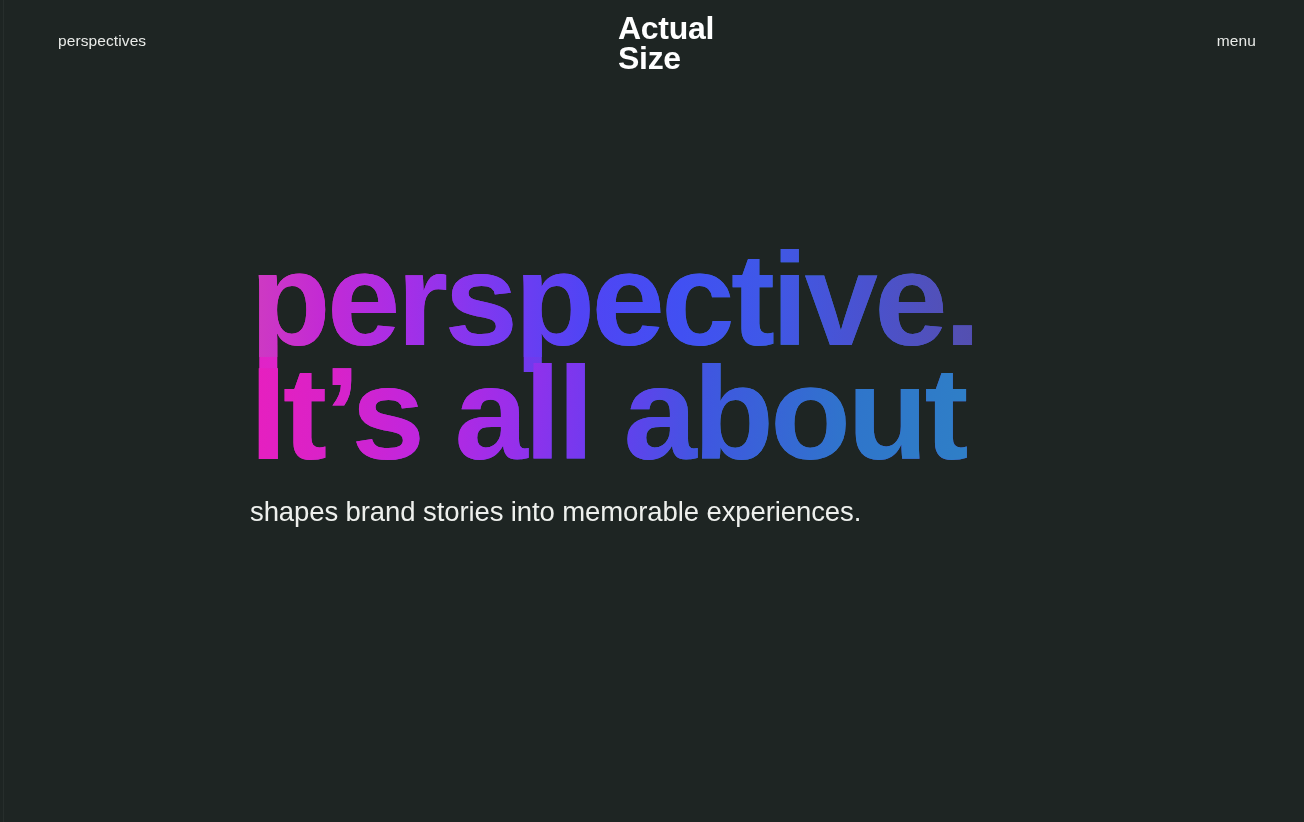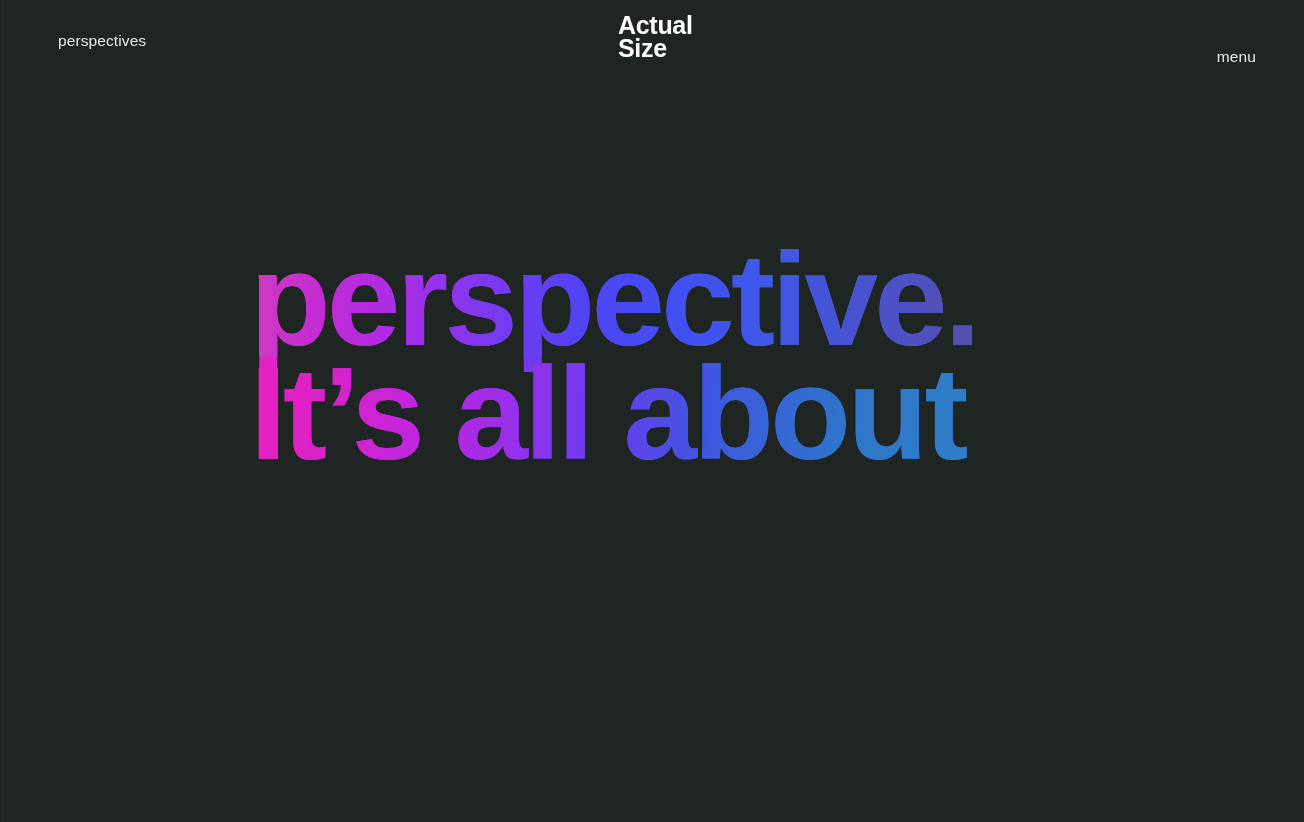"Actual" .brand { font-size: 25px -> 32px }
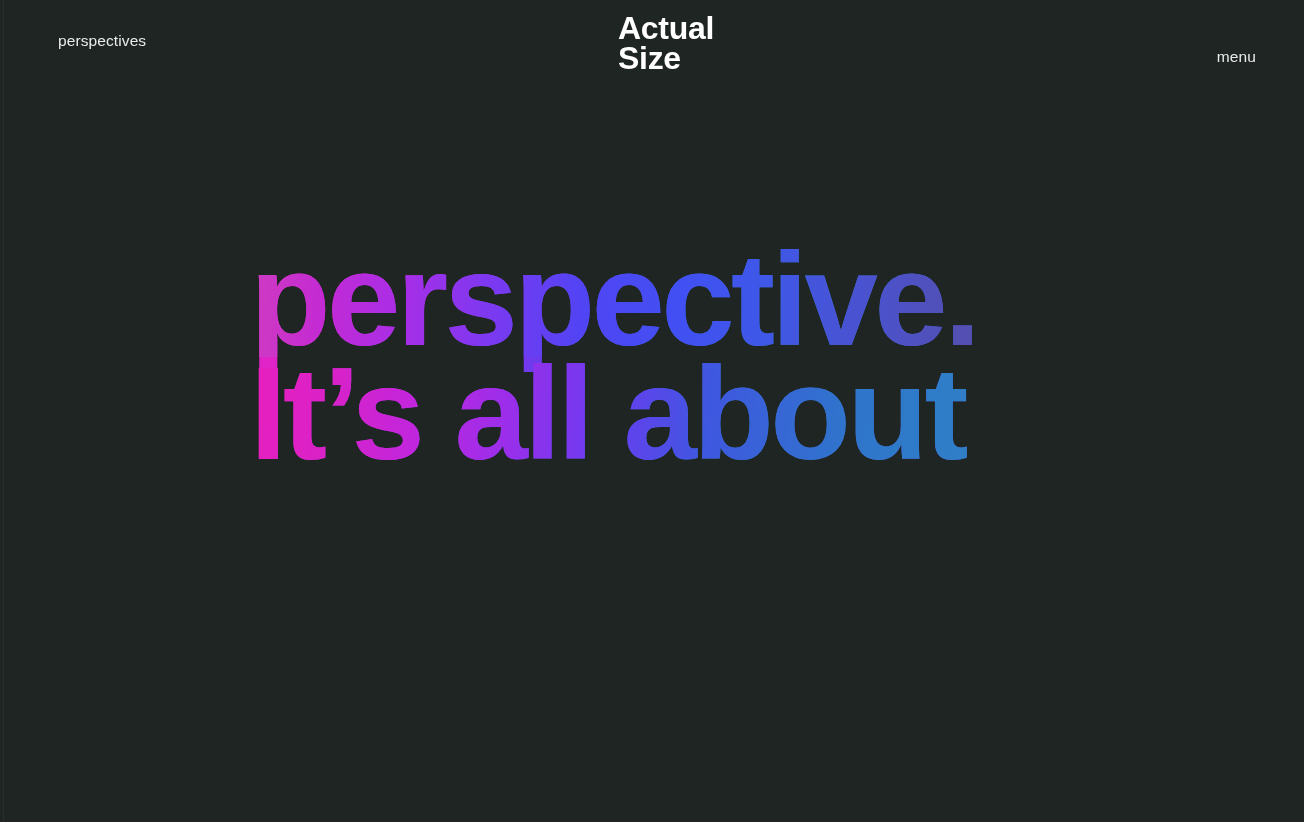"menu" .nav-right { margin-top: 16px -> none }
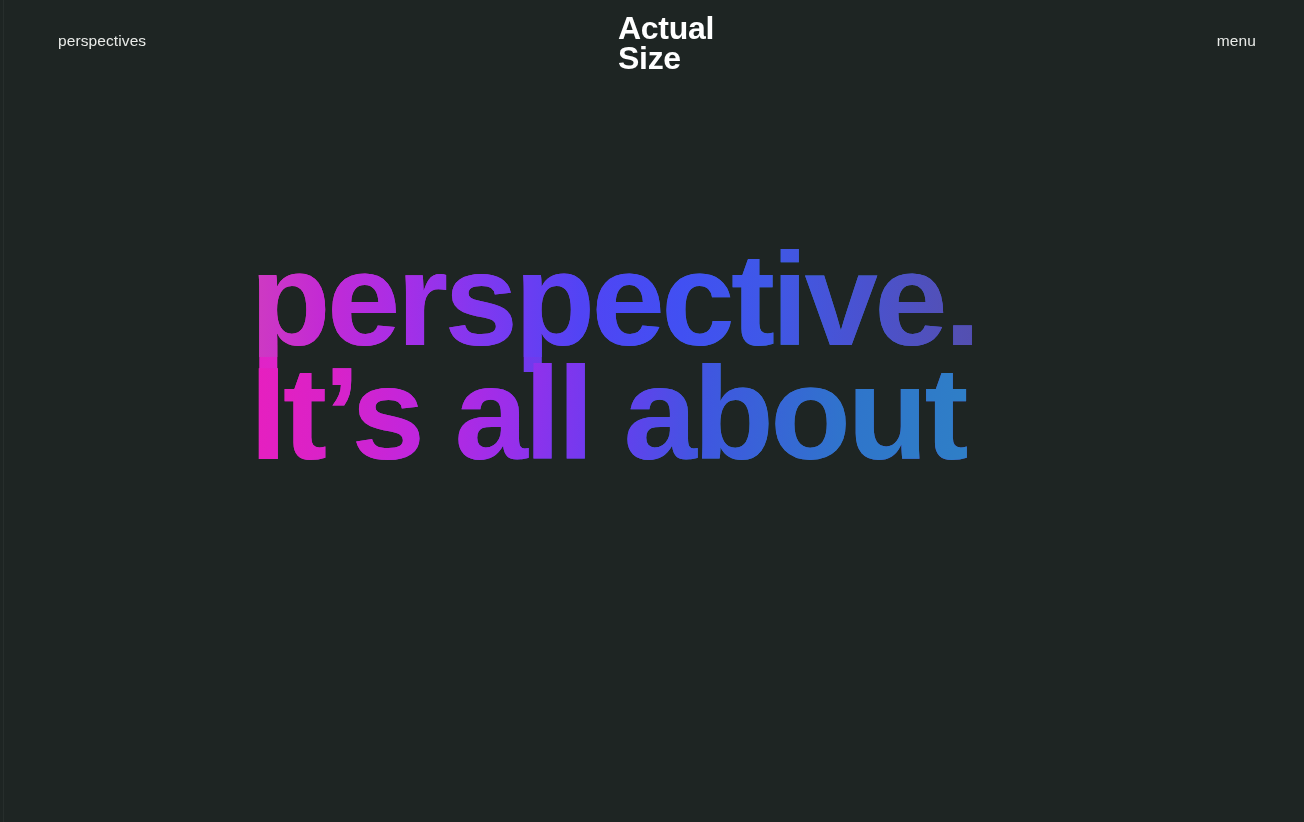"shapes brand stories into memorable" span.sub-line { html: none -> <span>shapes brand stories into memorable experiences.</span> }
